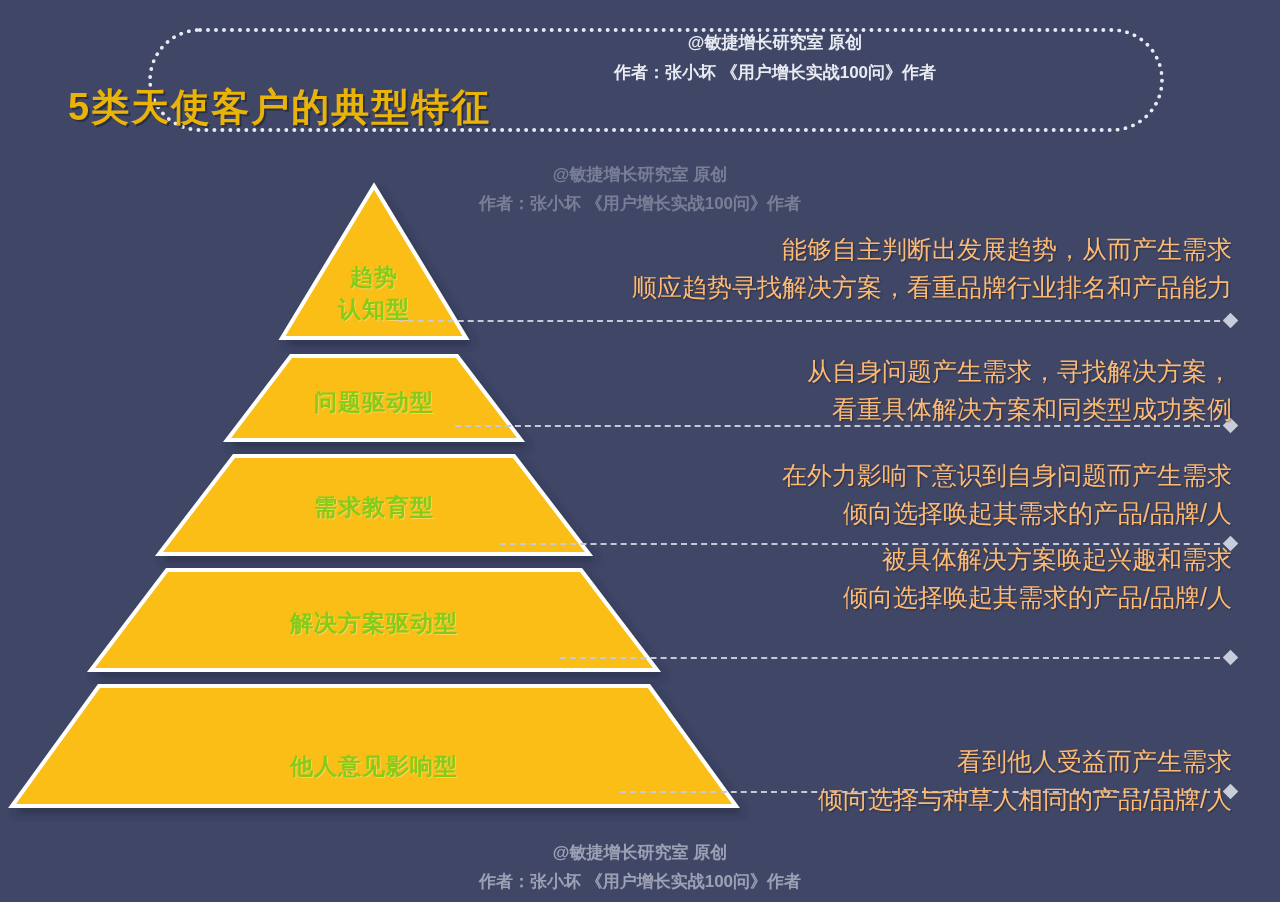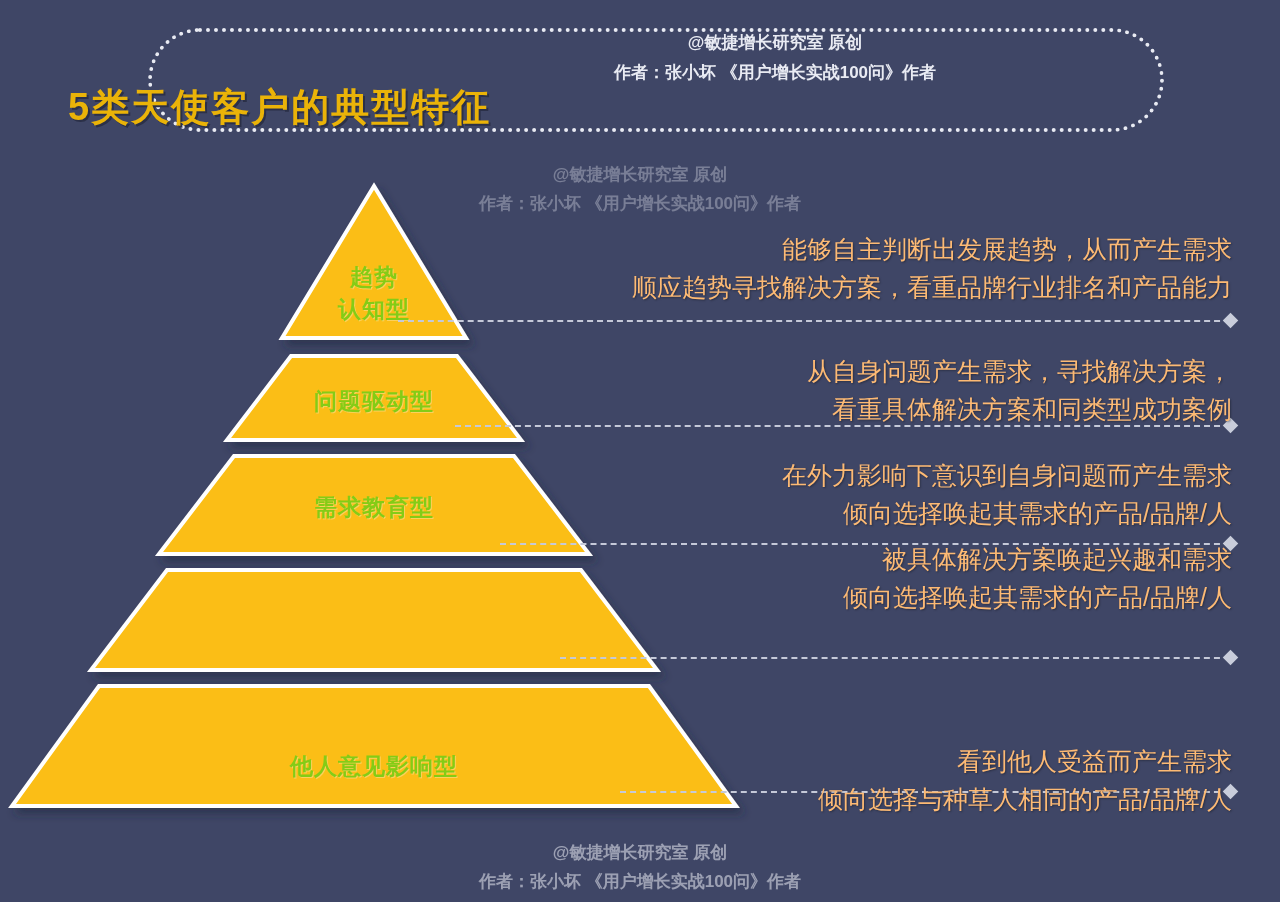"问题驱动型" div.pyramid-label { font-family: Liberation Serif, serif -> none }
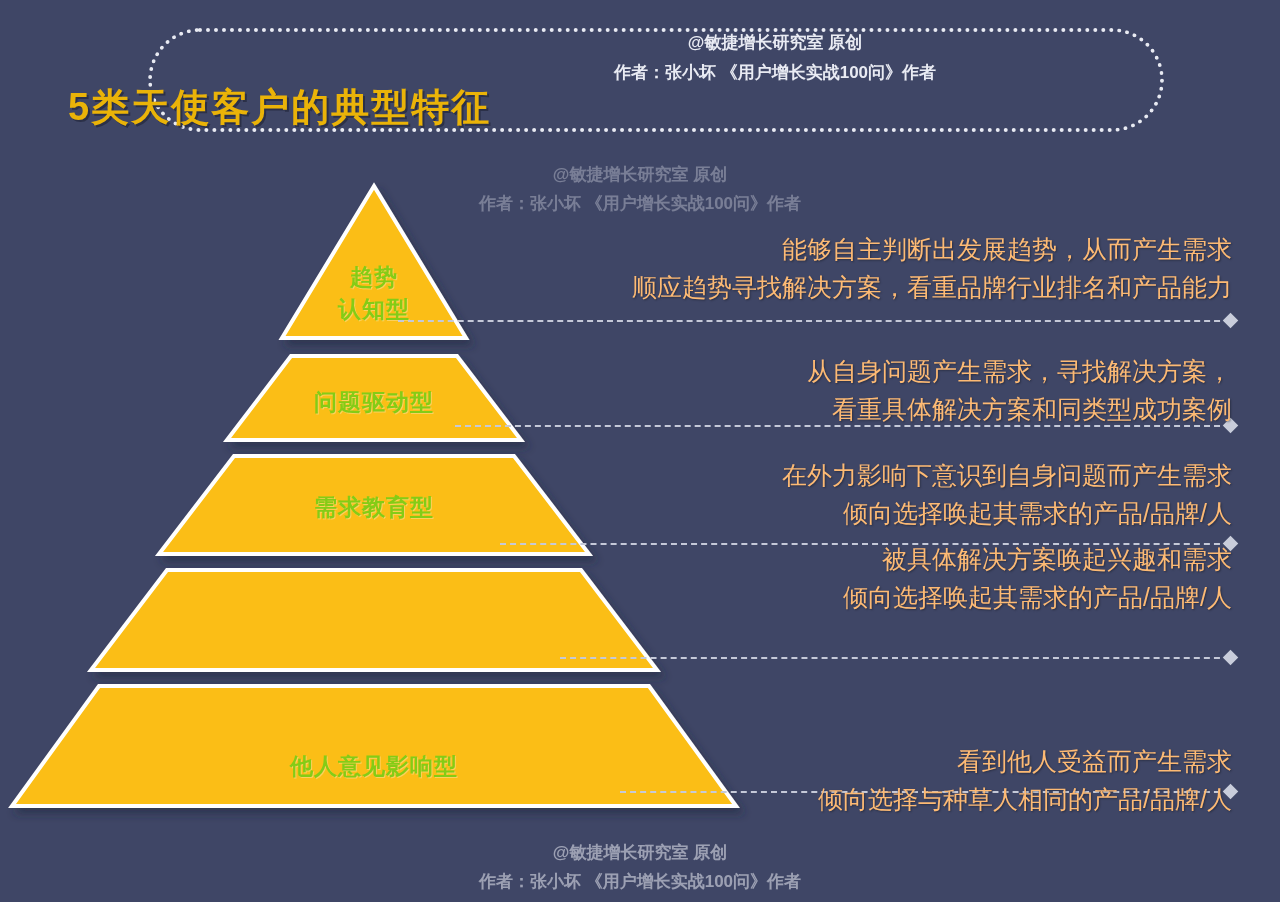"解决方案驱动型" div.pyramid-label { html: none -> <div>解决方案驱动型</div> }
